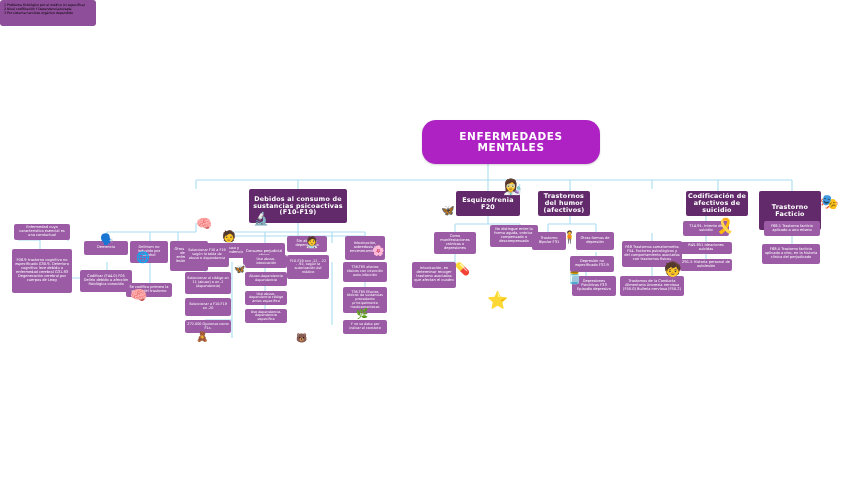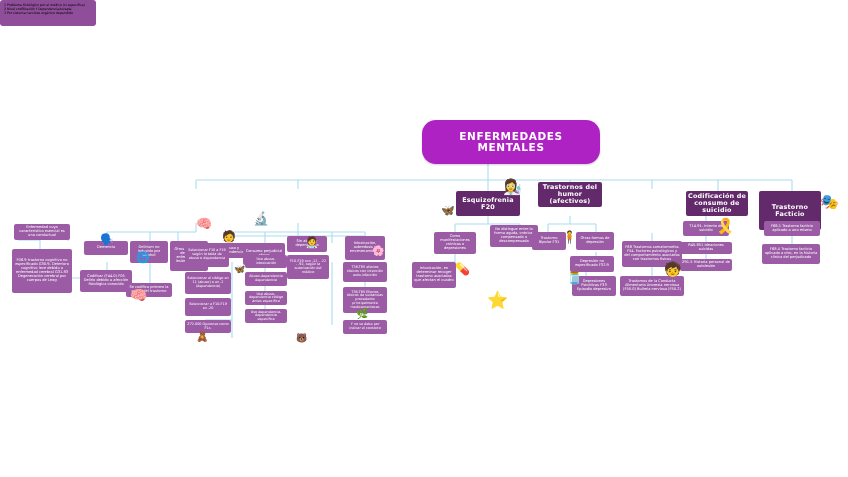"Debidos al consumo de sustancias" div.node { html: none -> <div>Debidos al consumo de sustancias psicoactivas (F10-F19)</div> }
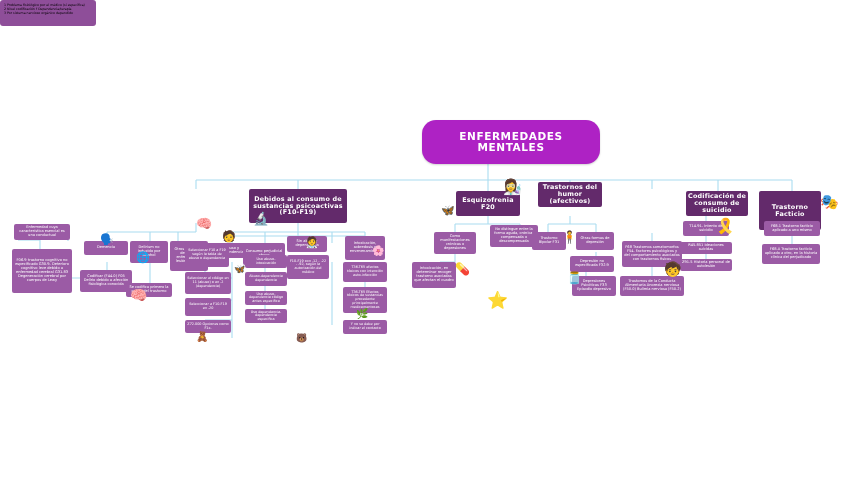"Trastornos del humor (afectivos)" div.node { top: 182px -> 191px; width: 64px -> 52px }
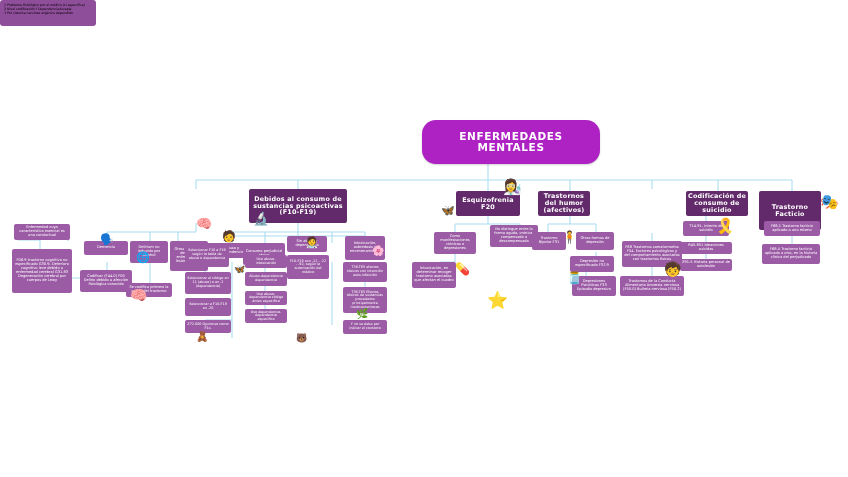"Codificación de consumo de suicidio" div.node { text: consumo -> afectivos }
